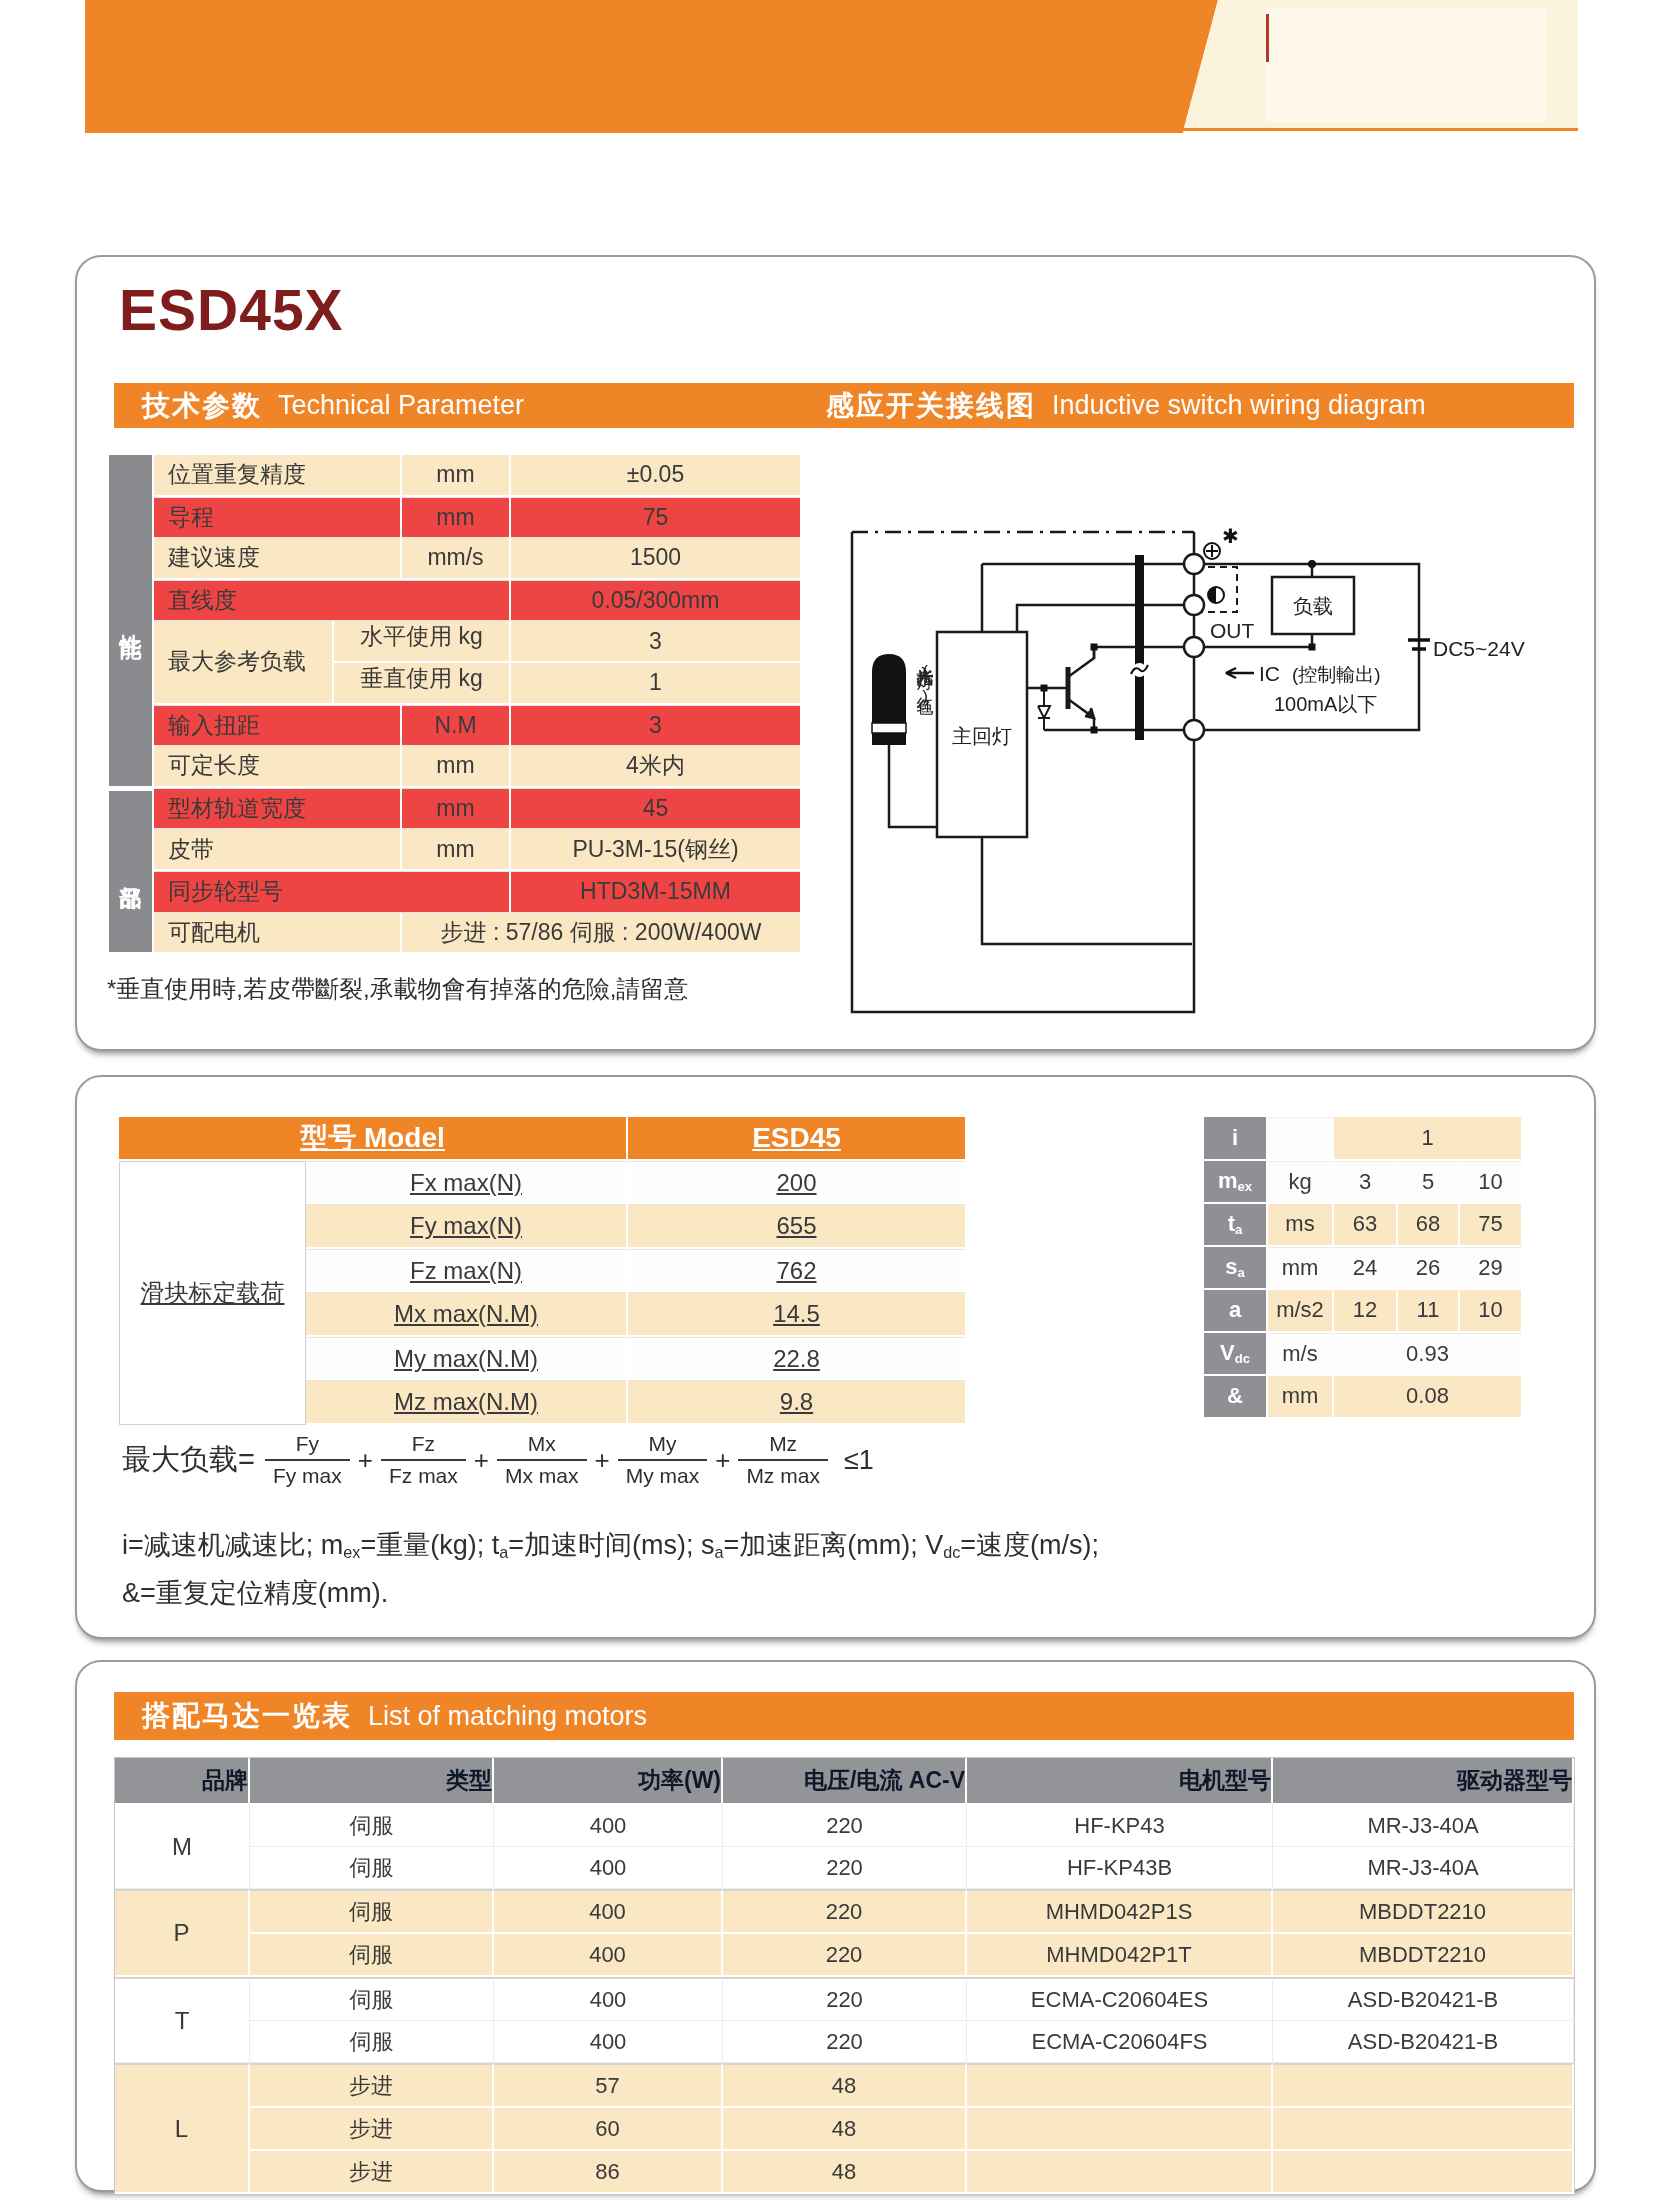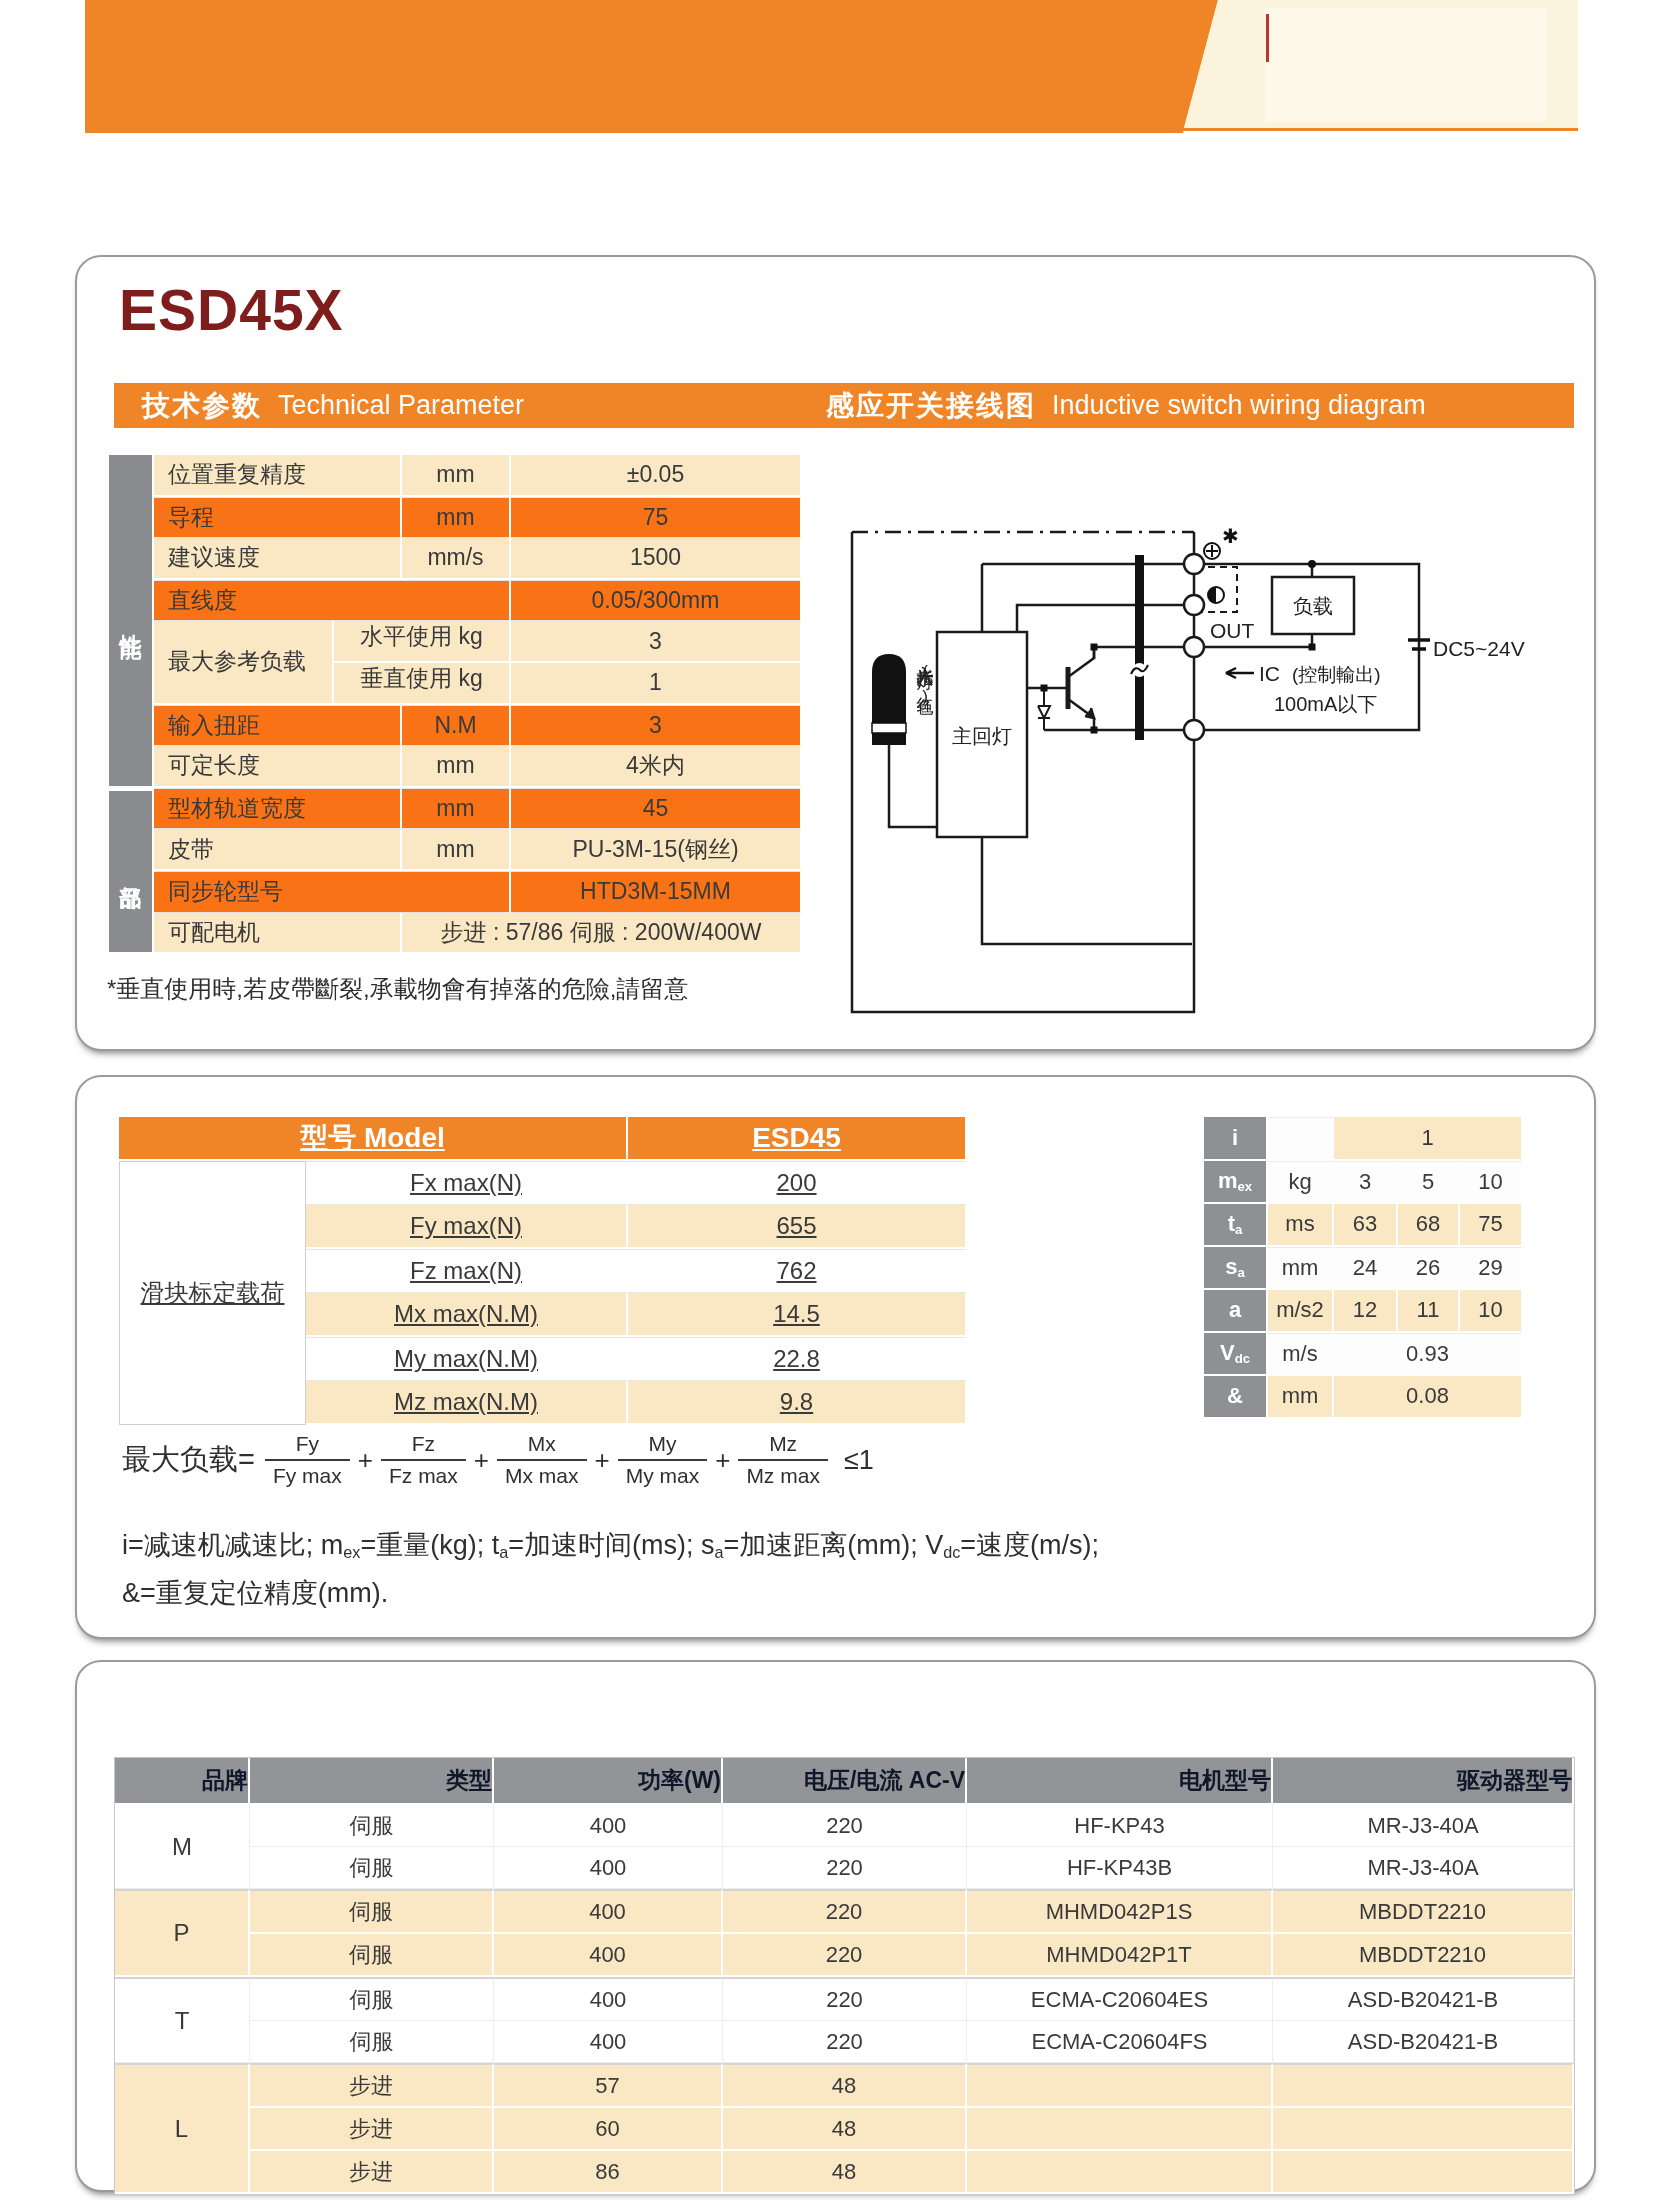"导程" .spec tr.white td.c { background: #f97316 -> #ef4444 }
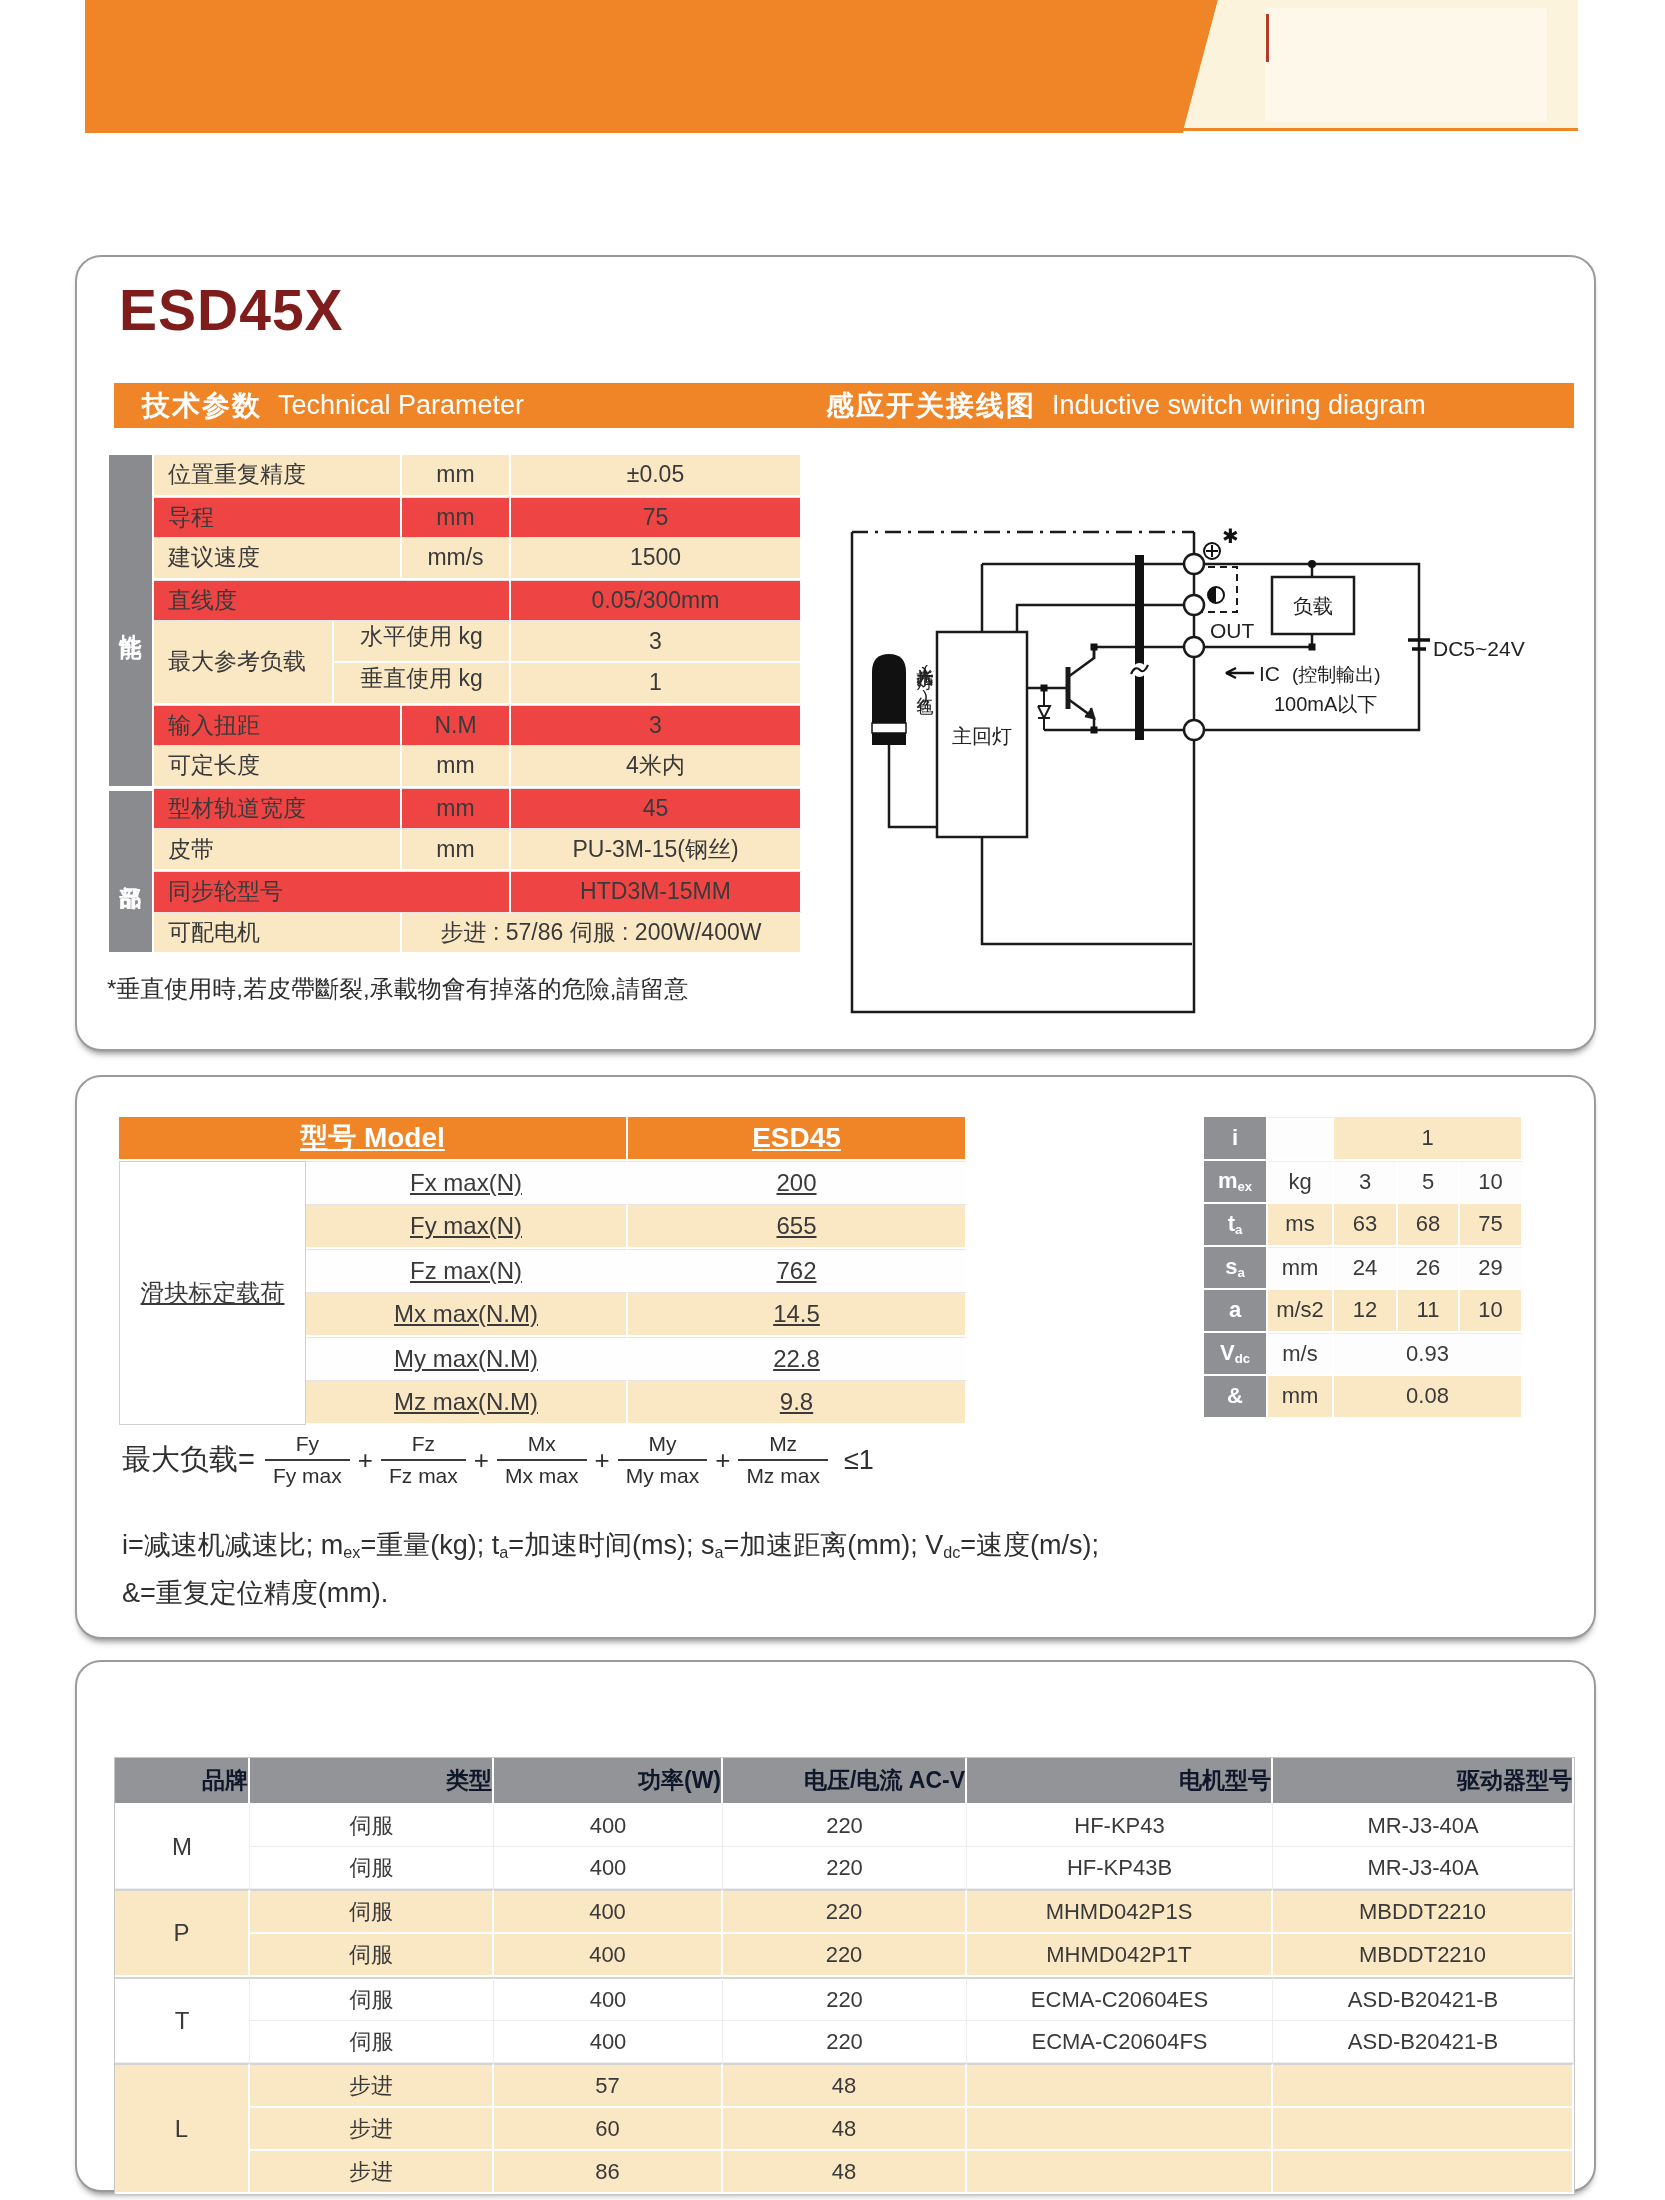"搭配马达一览表" div.section-bar { html: none -> <div> <span>搭配马达一览表</span> <span>List of matching motors</span> </div> }
